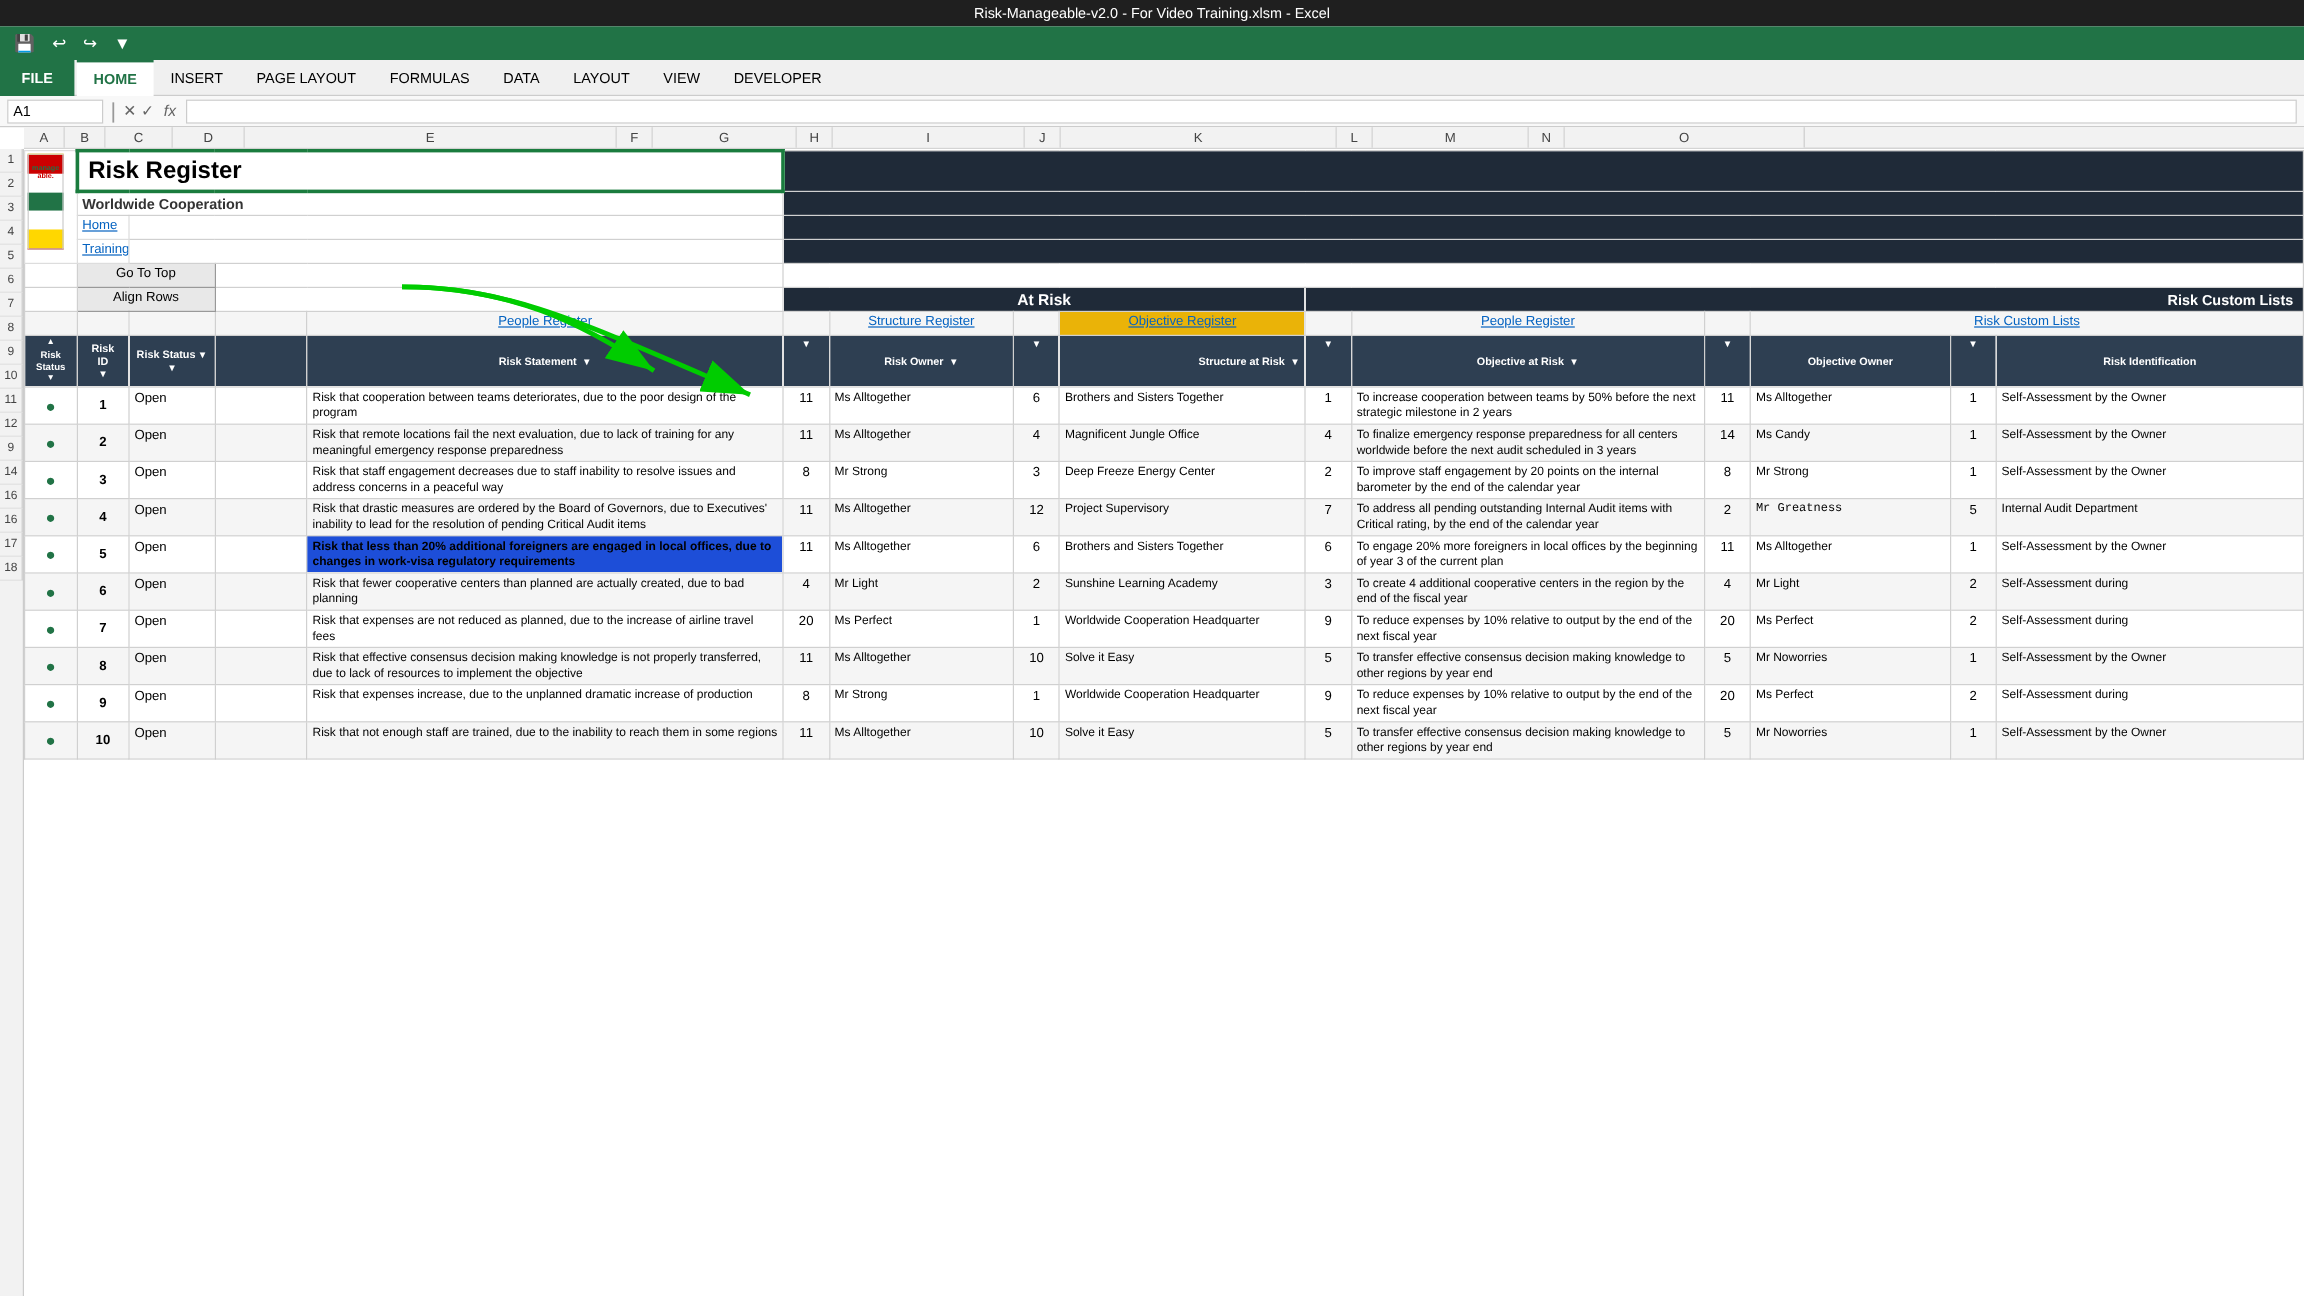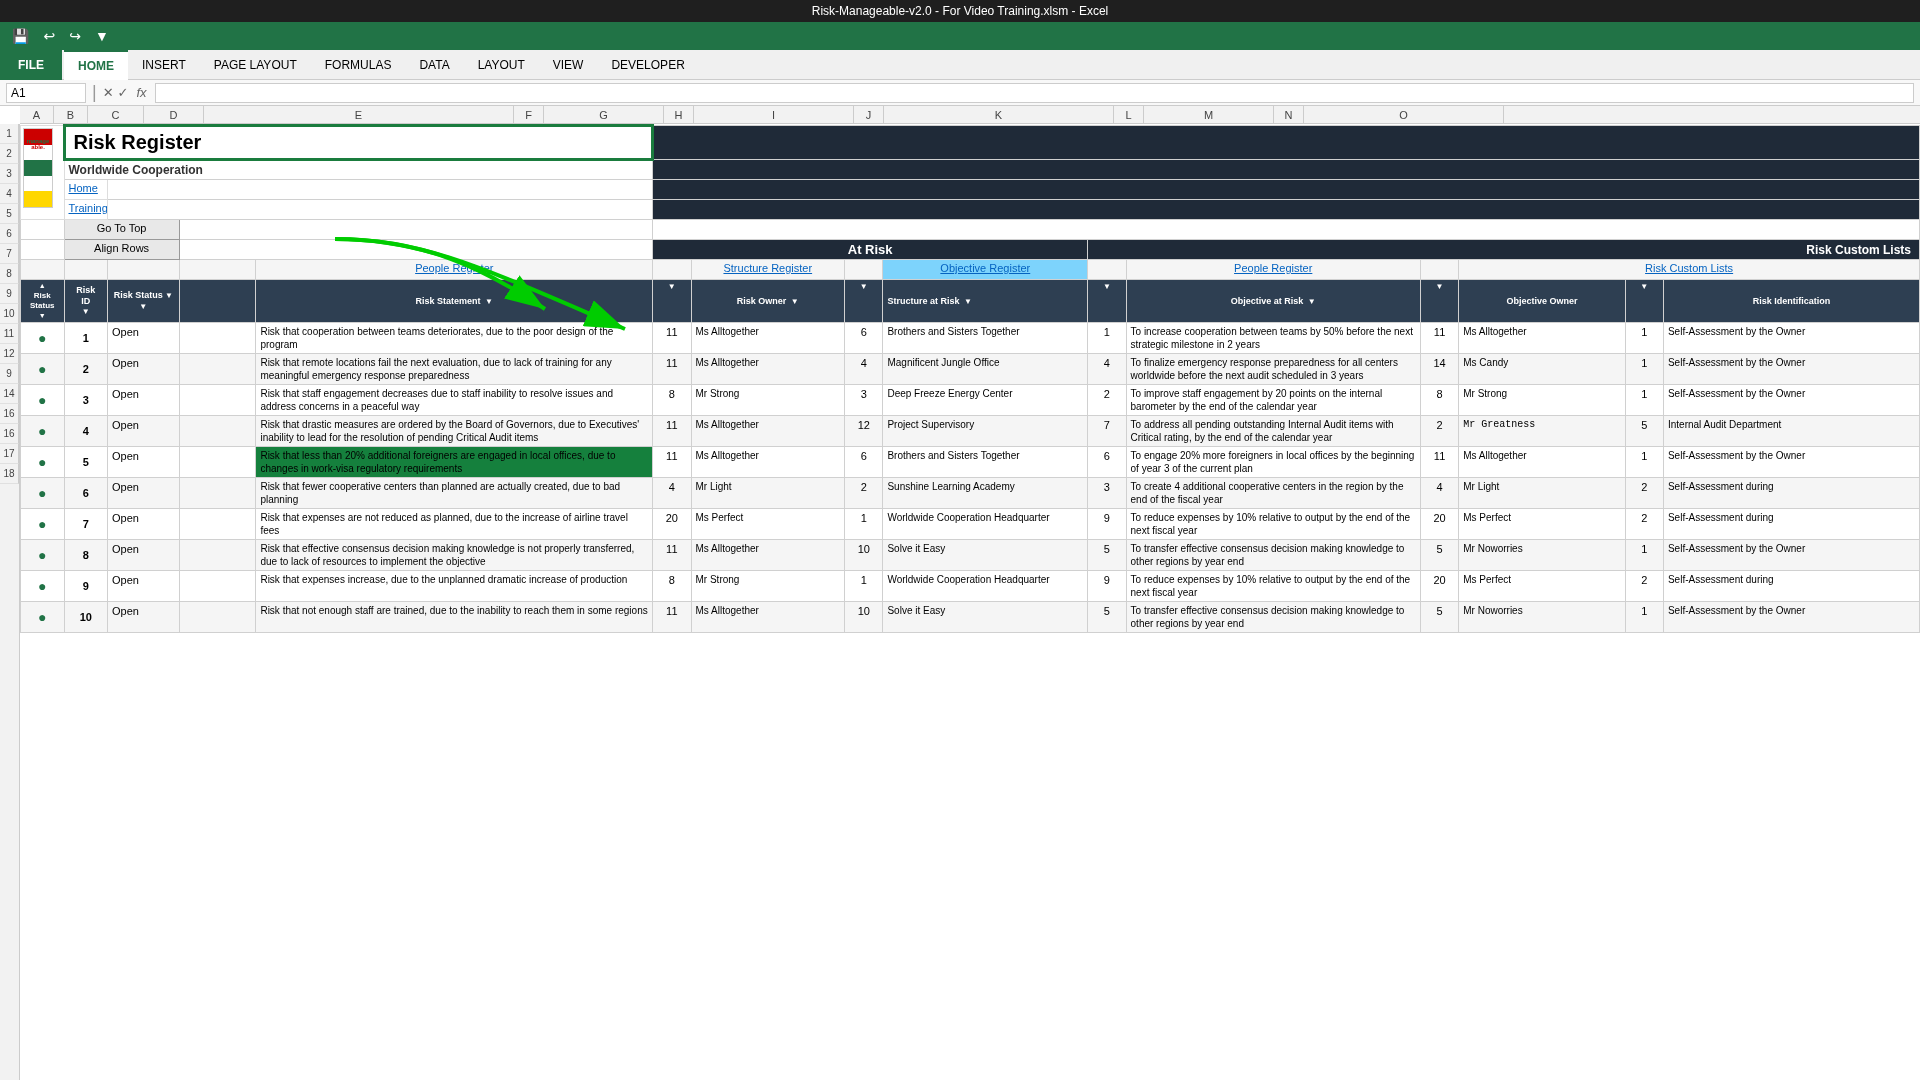"Objective Register" td { background: #7dd3fc -> #eab308 }
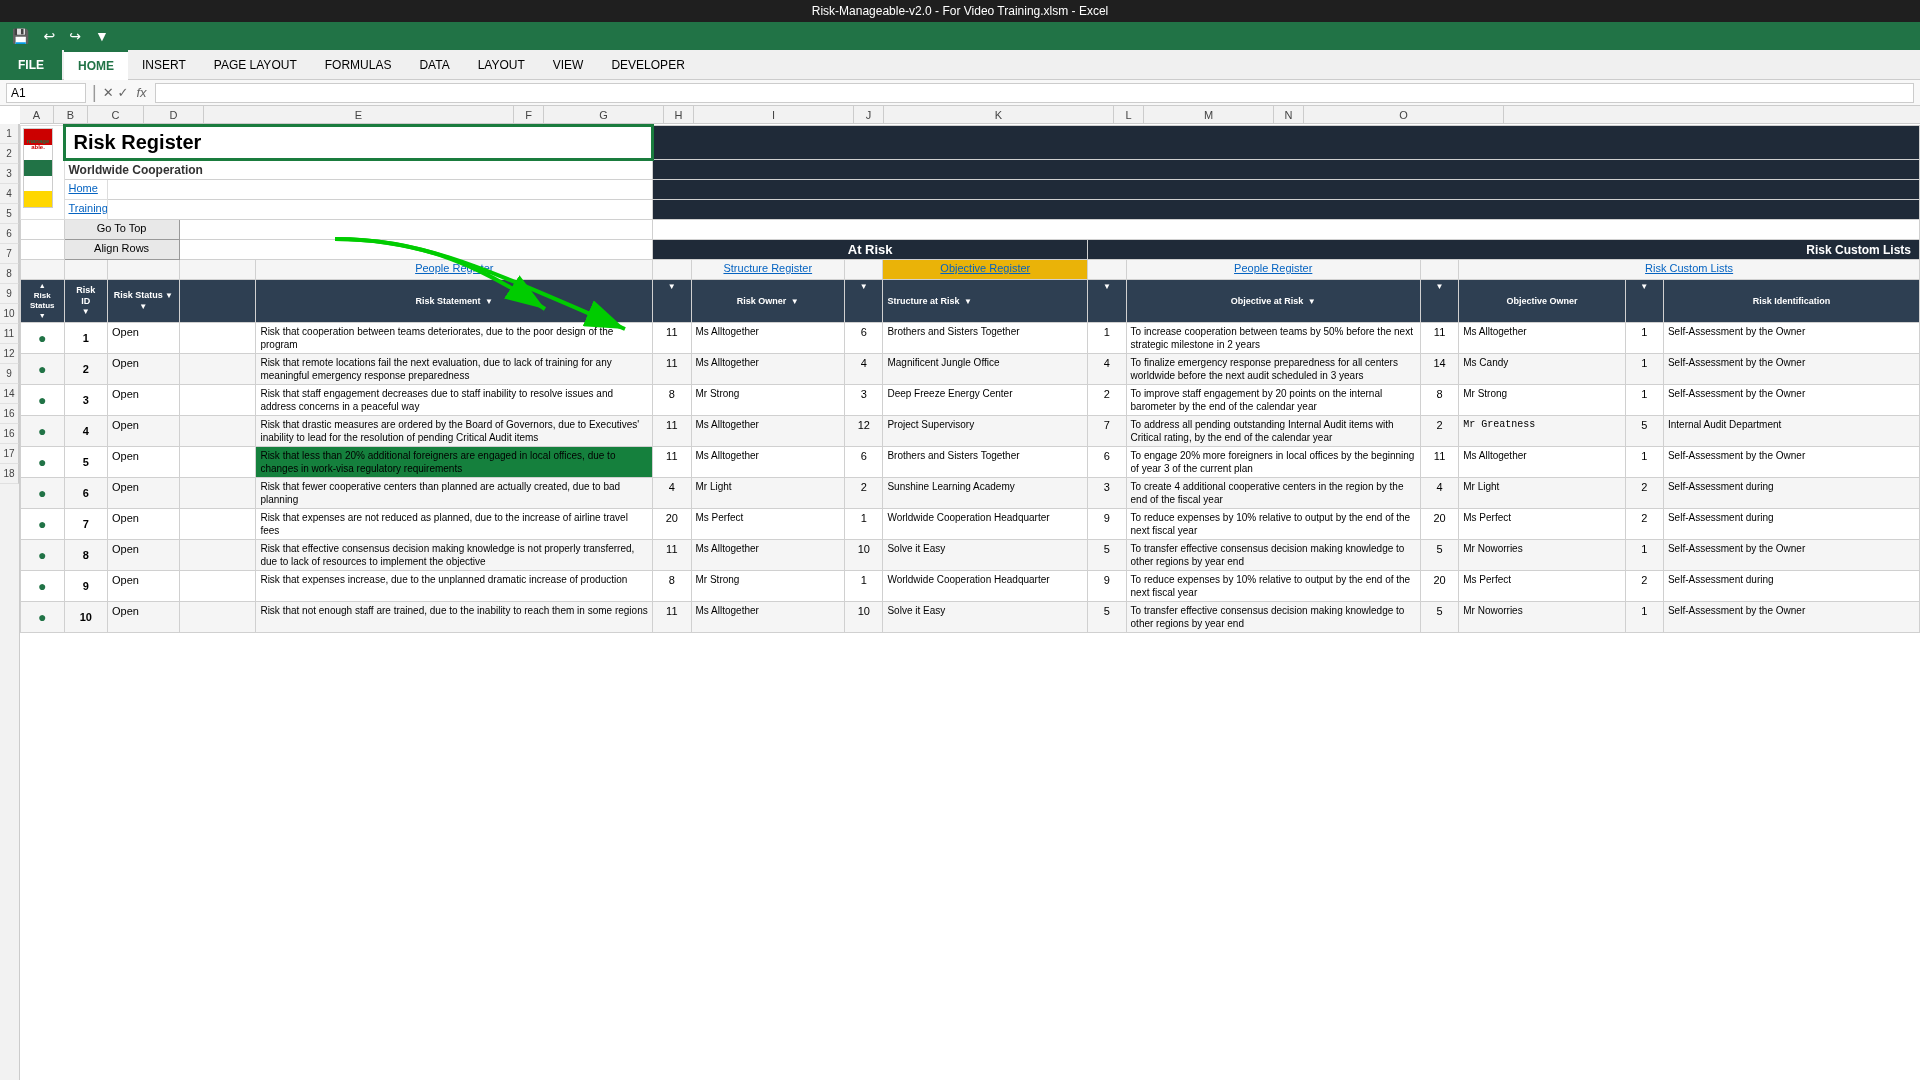"Structure at Risk ▼" td { text-align: left -> right }
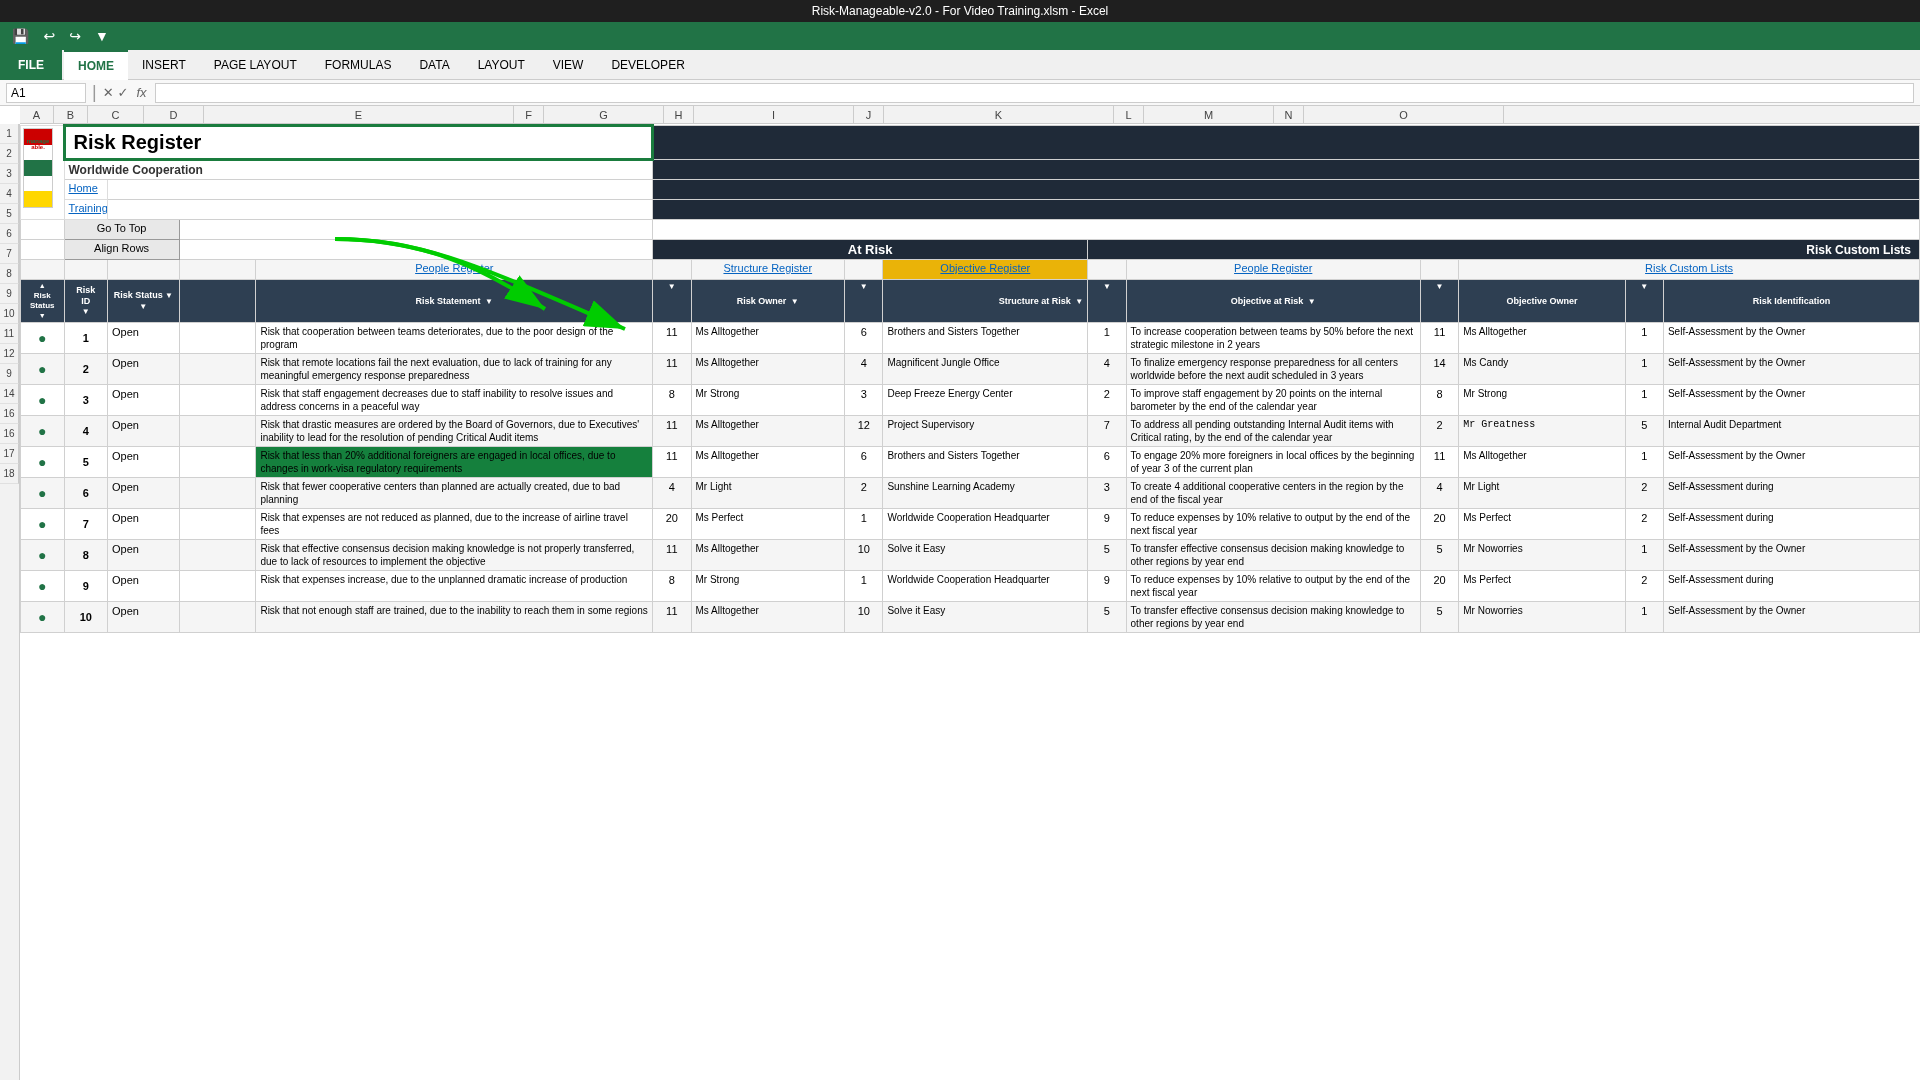"Risk that less than 20%" td.multiline { background: #15803d -> #1d4ed8; font-weight: none -> bold }
